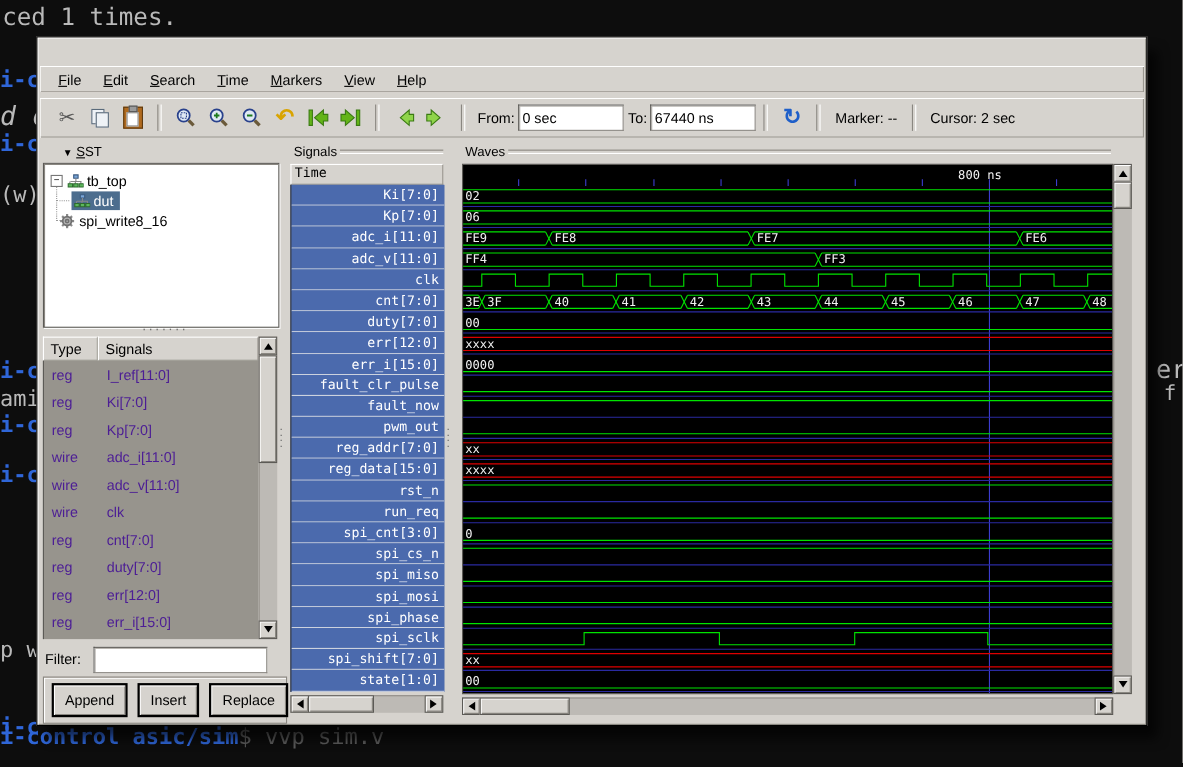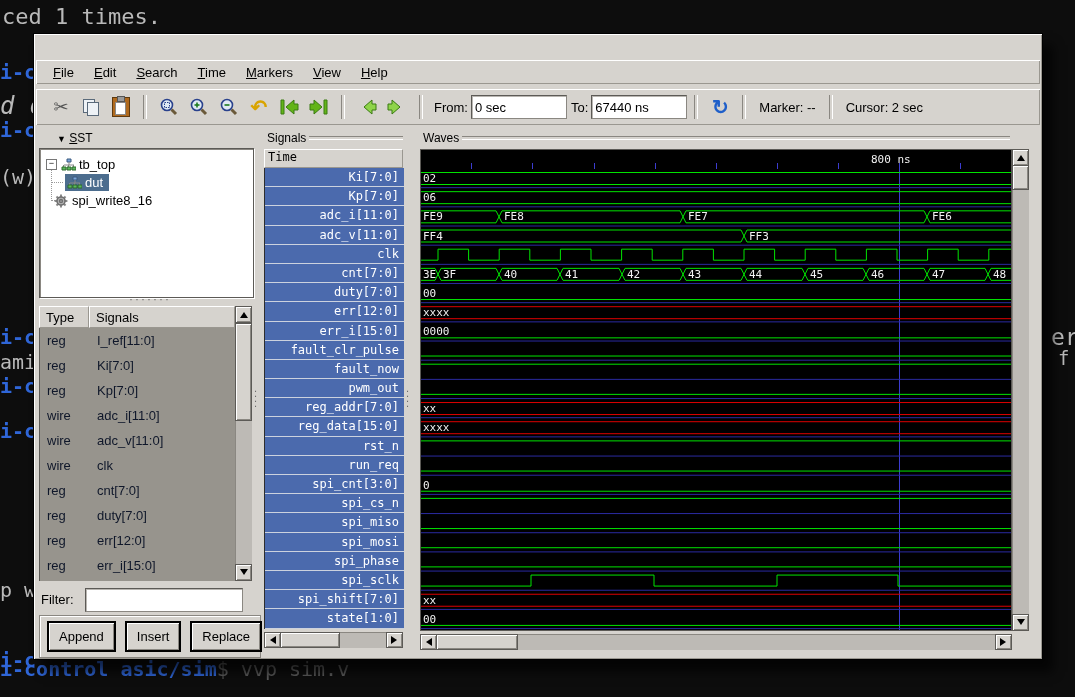"reg" .tr { color: #0f172a -> #4c1d95 }
